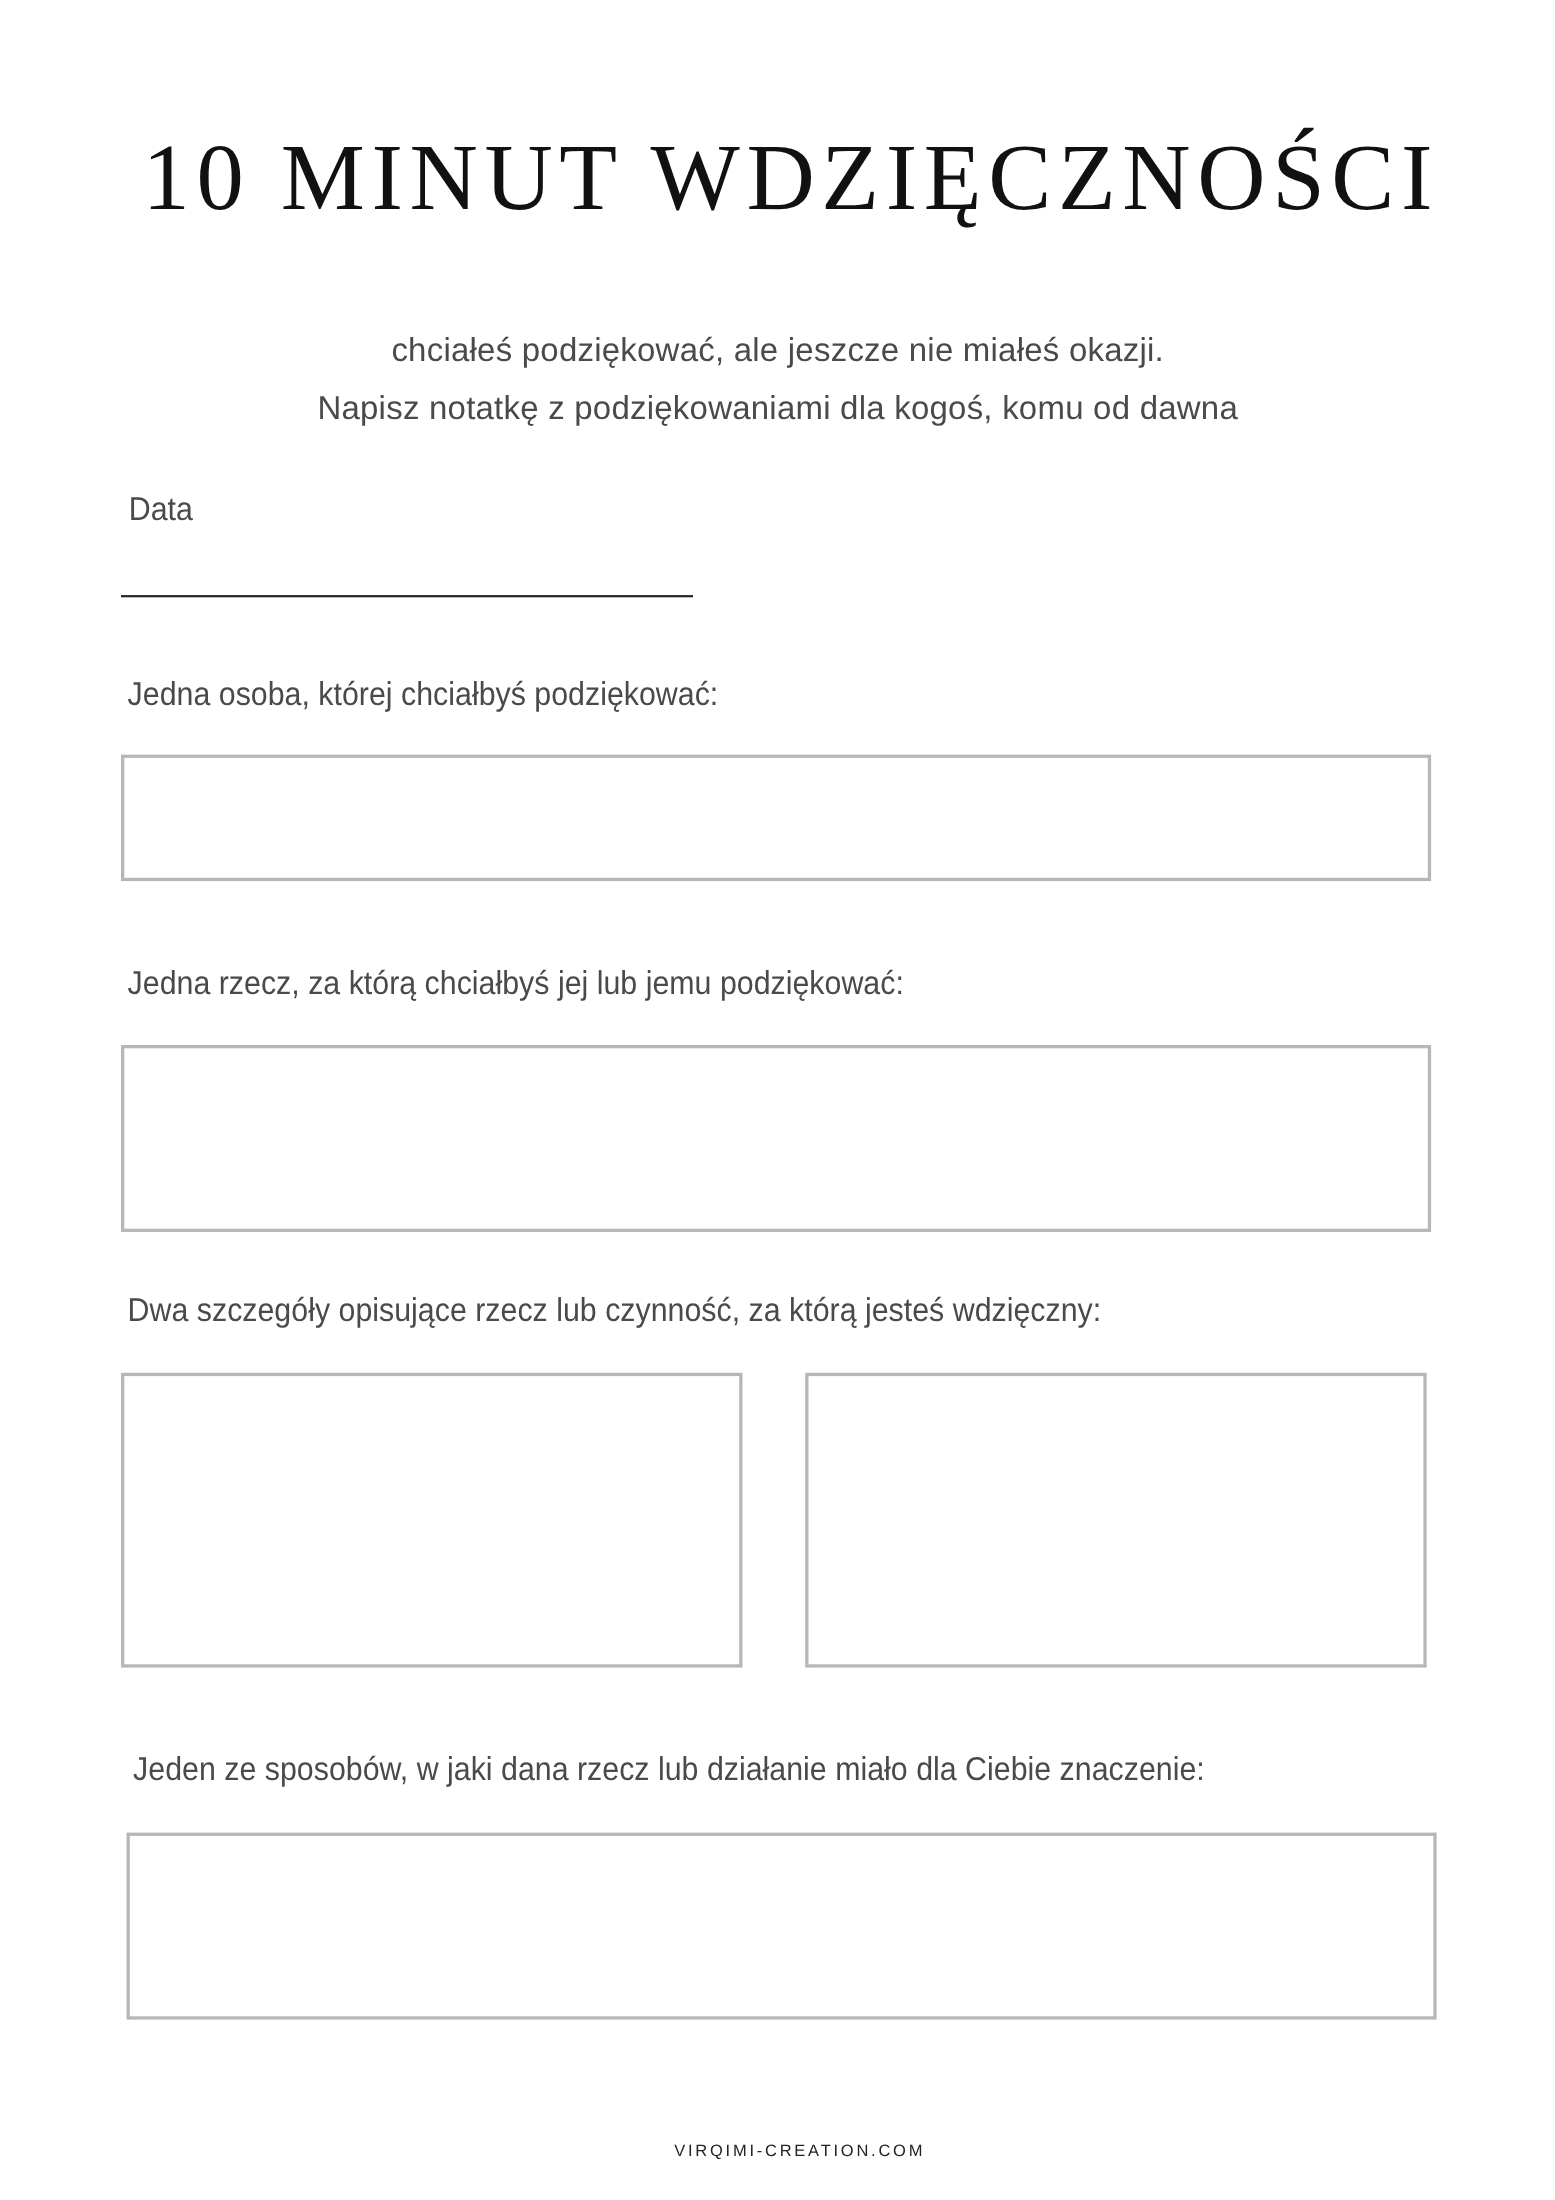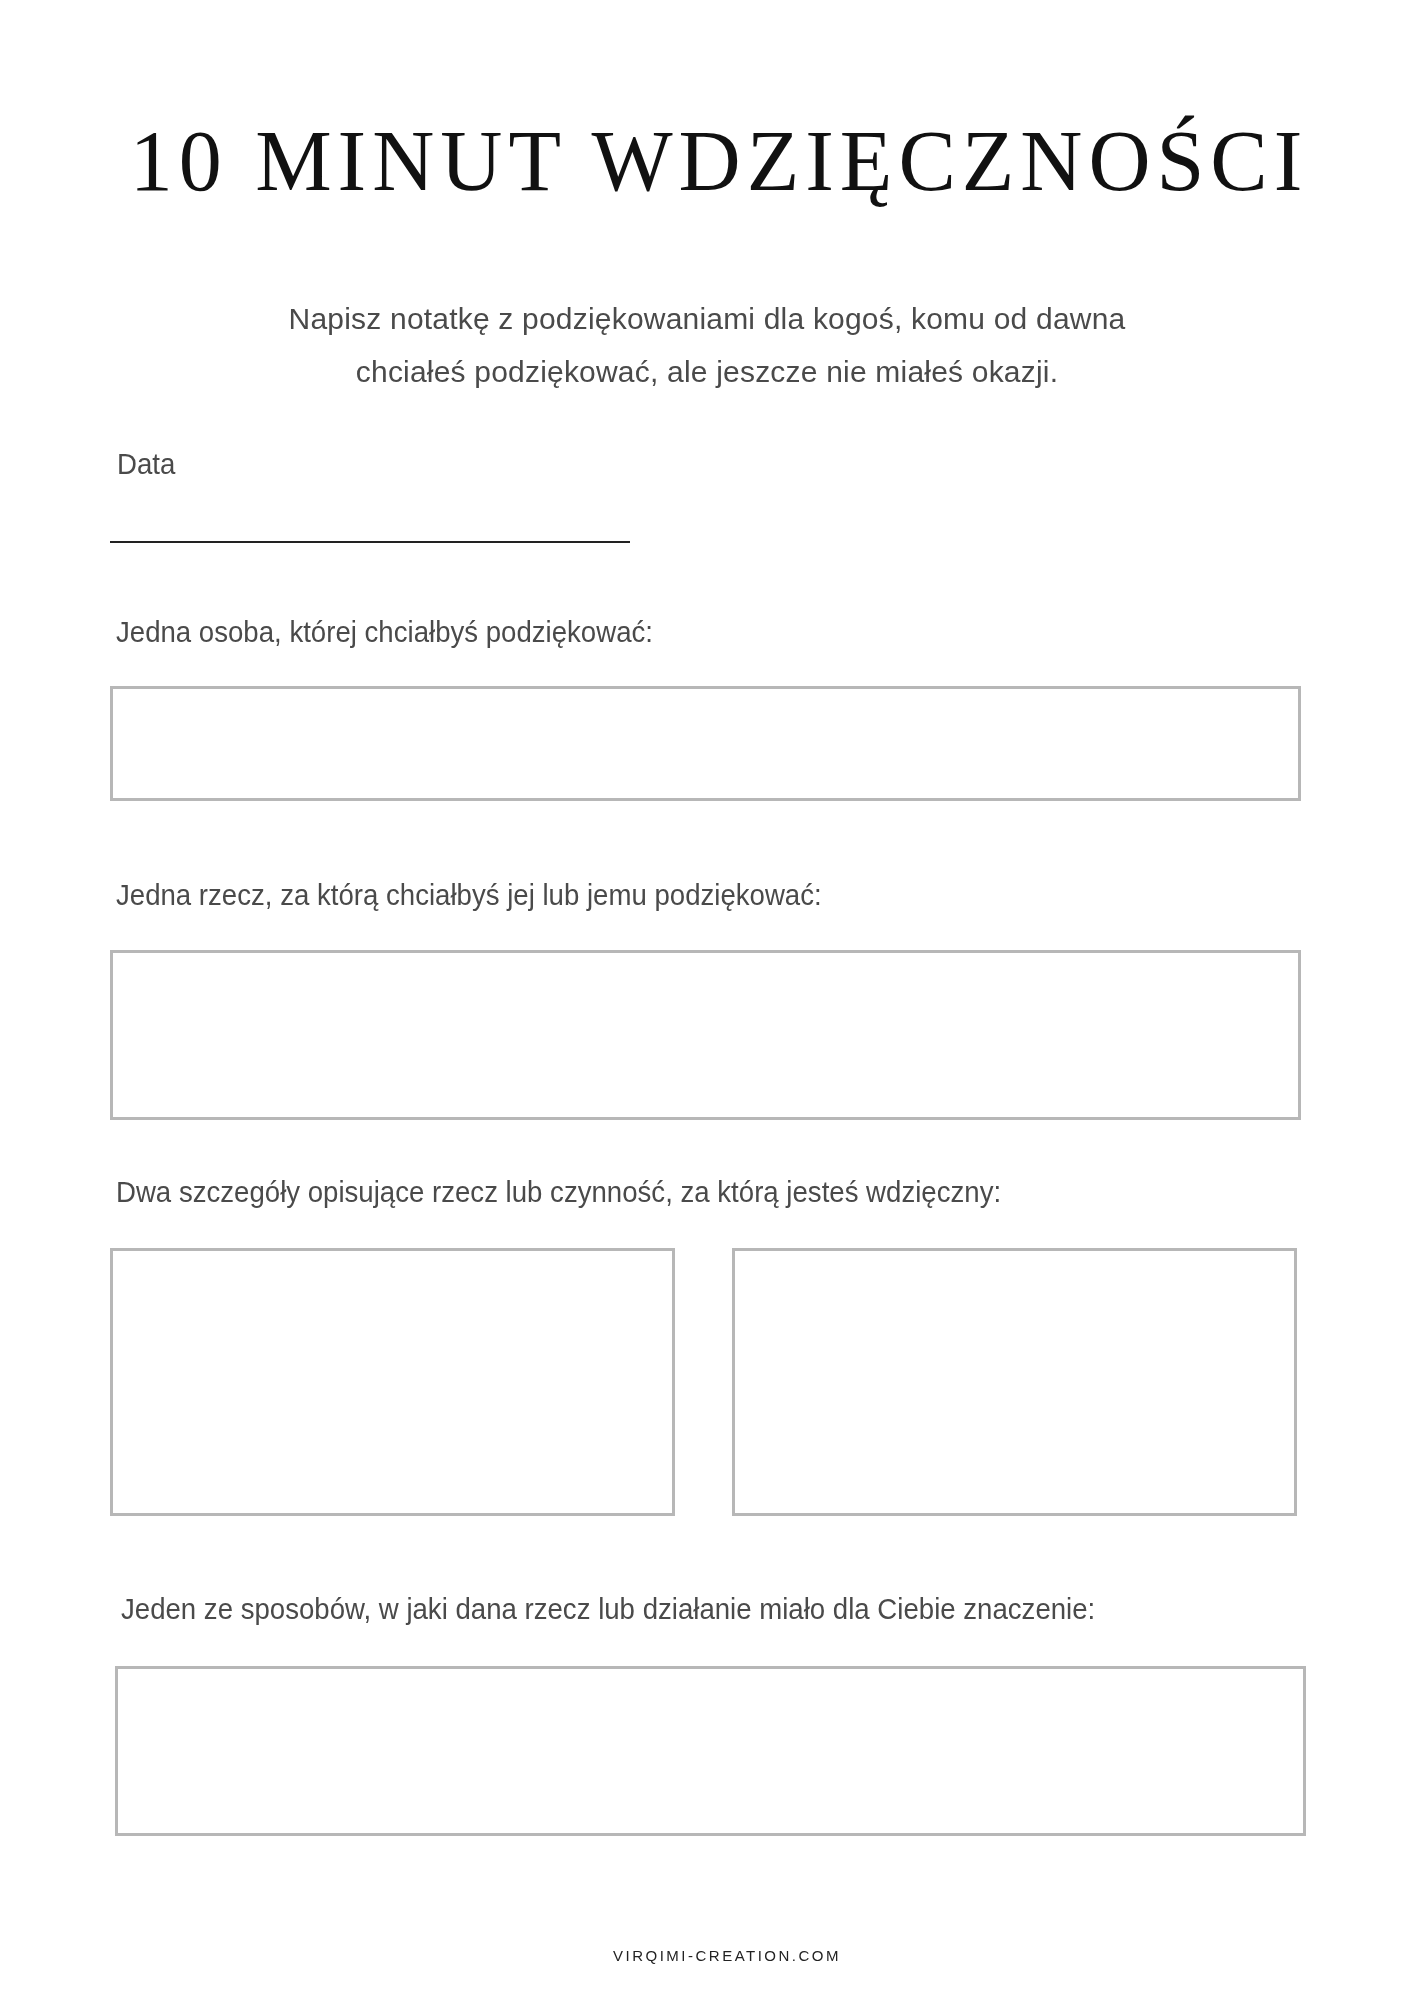"Napisz notatkę z podziękowaniami dla" span { order: before "chciałeś podziękować, ale jeszcze nie" -> after "chciałeś podziękować, ale jeszcze nie" }
